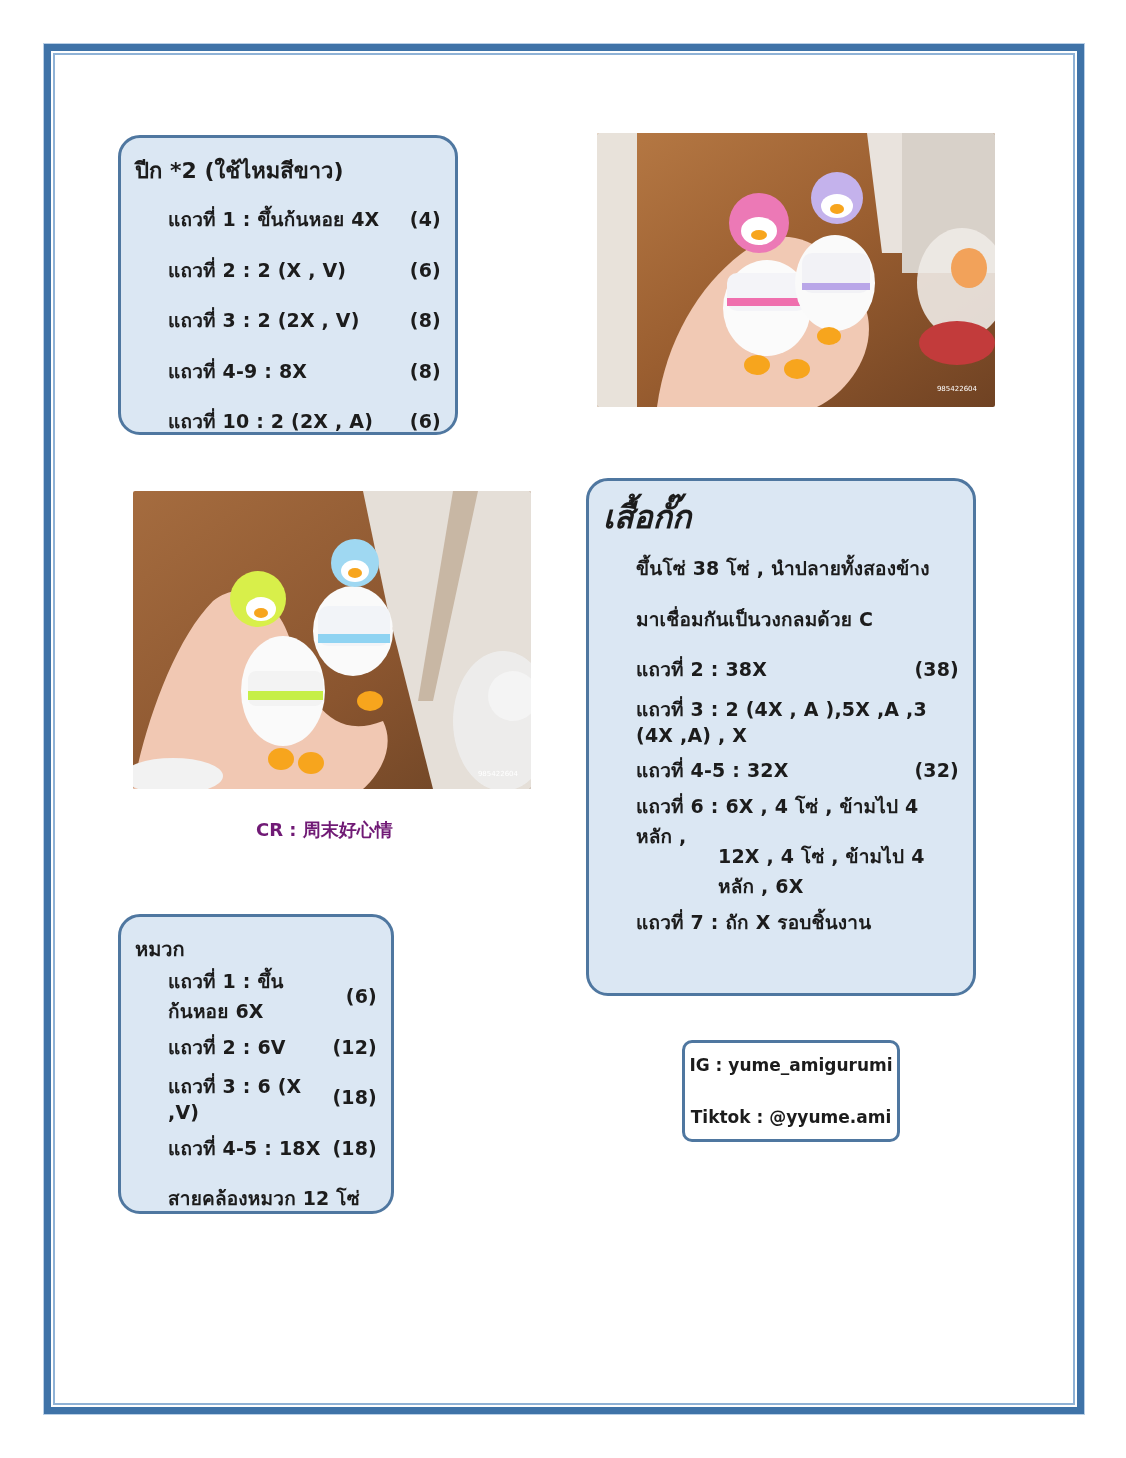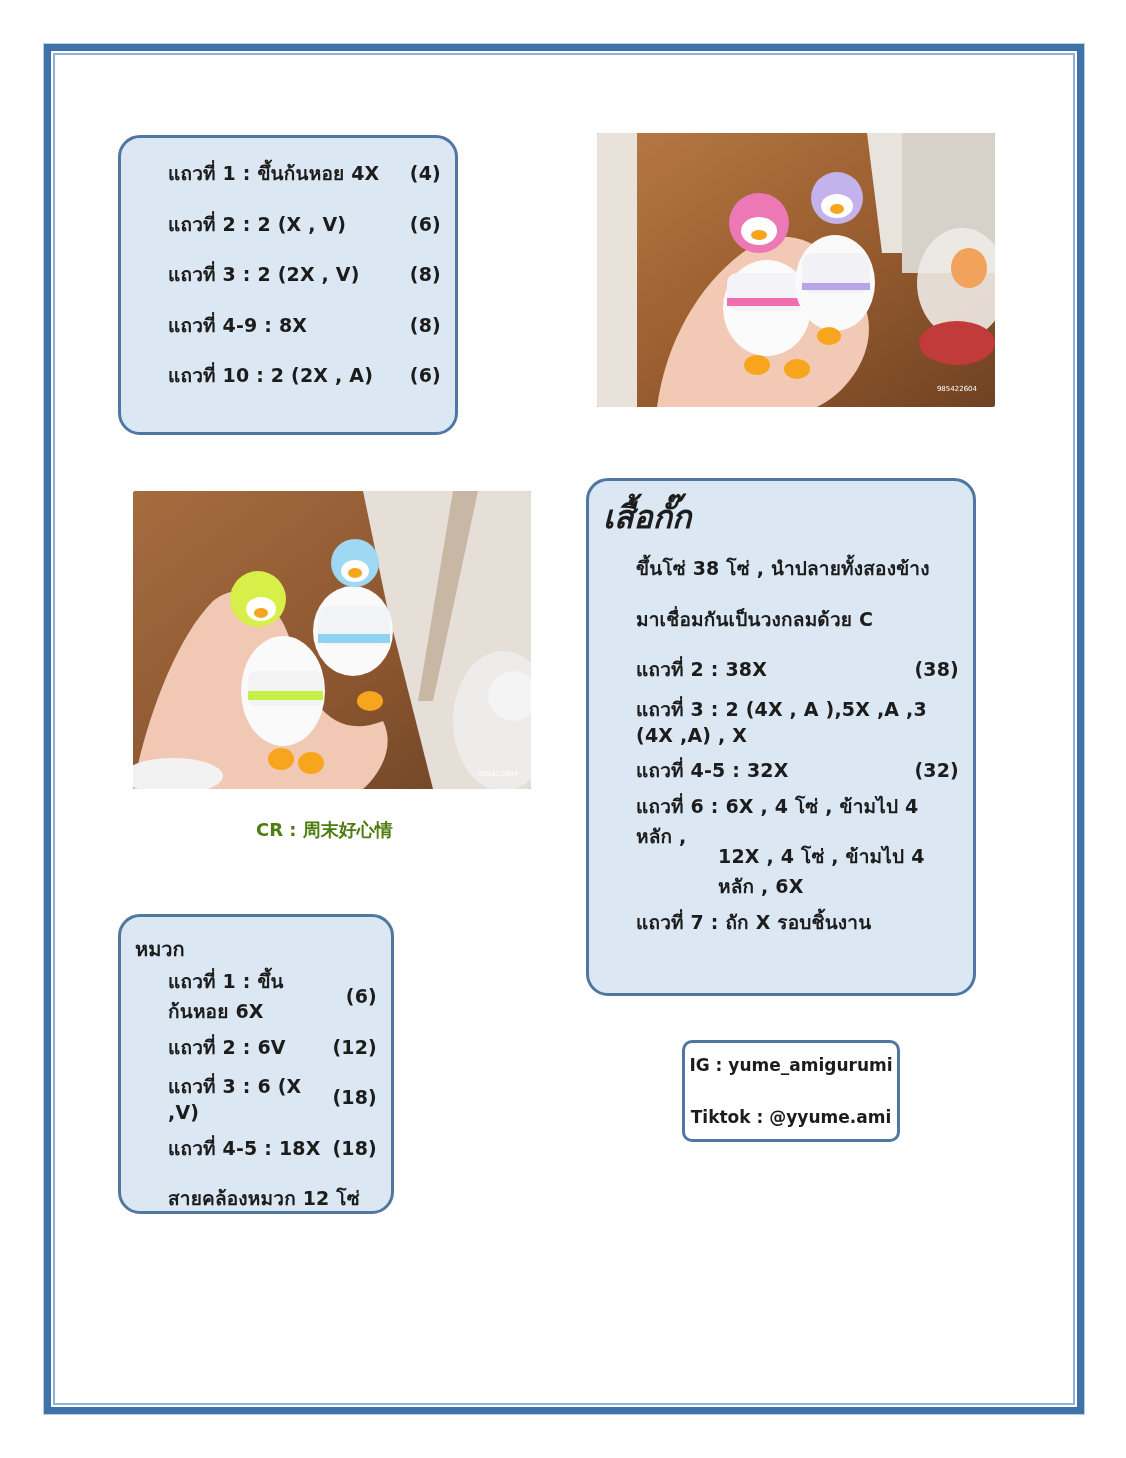"ปีก *2 (ใช้ไหมสีขาว)" div.title { html: none -> <div>ปีก *2 (ใช้ไหมสีขาว)</div> }
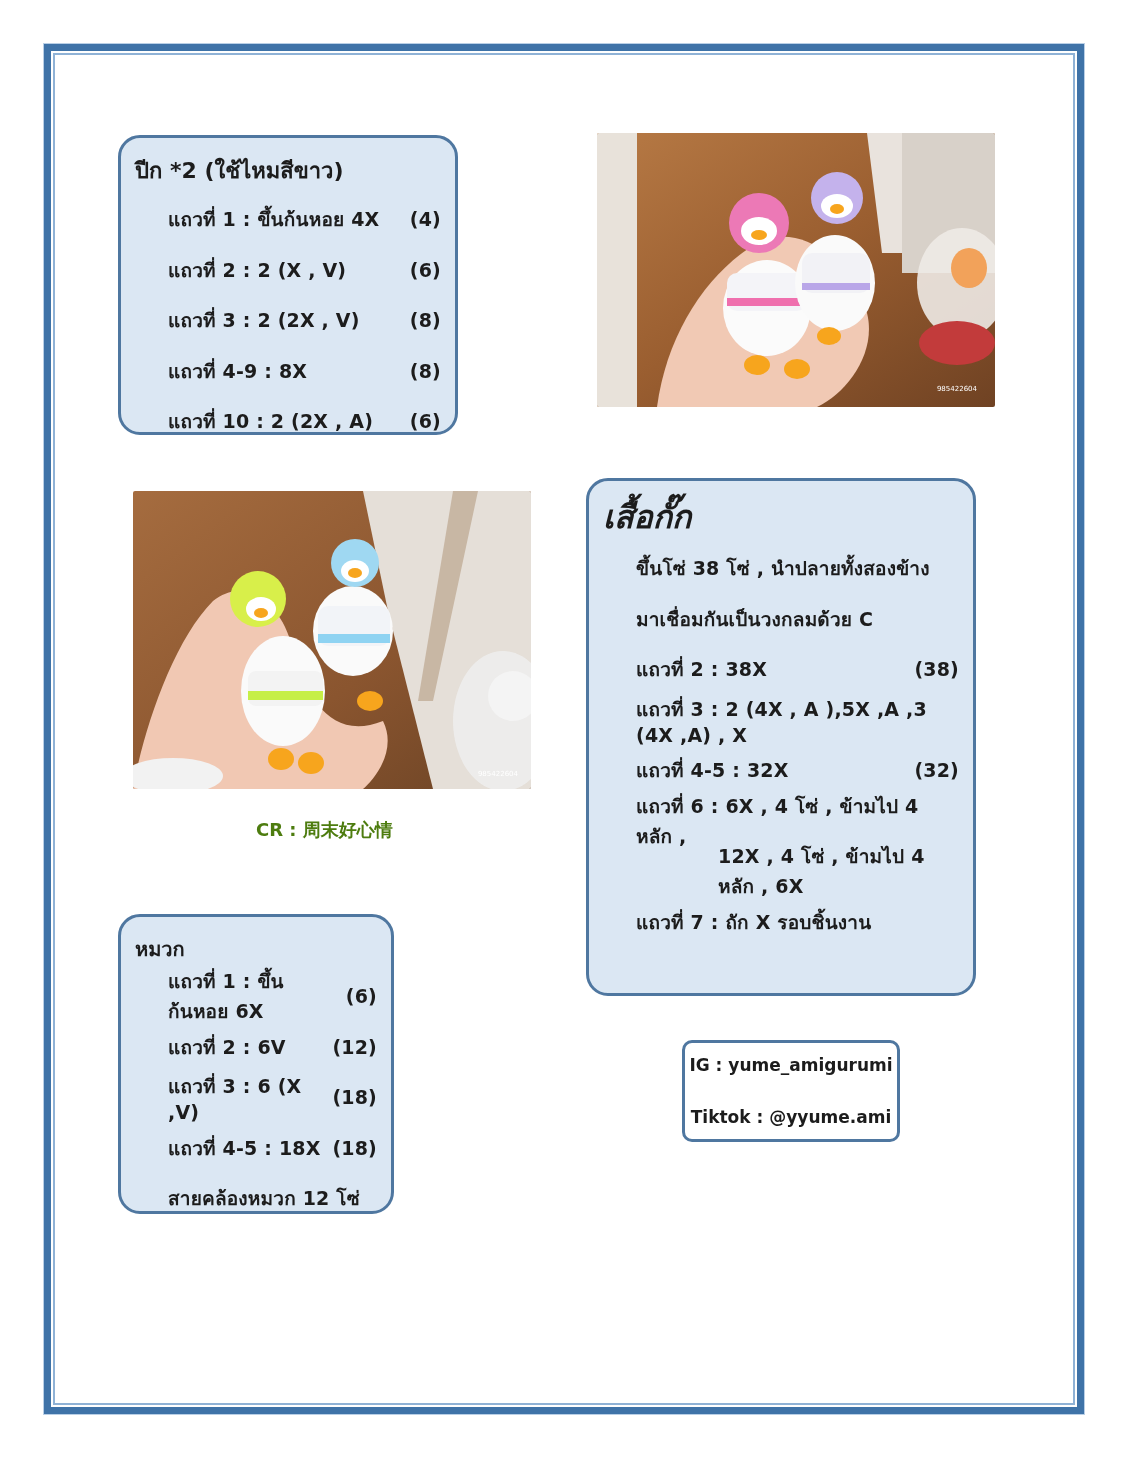"CR : 周末好心情" .credit { color: #4d7c0f -> #701a75 }
